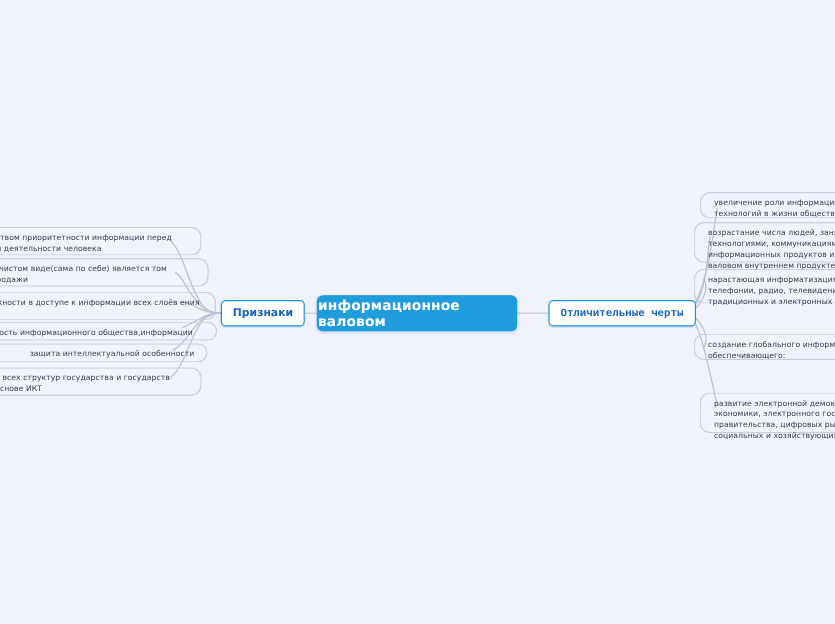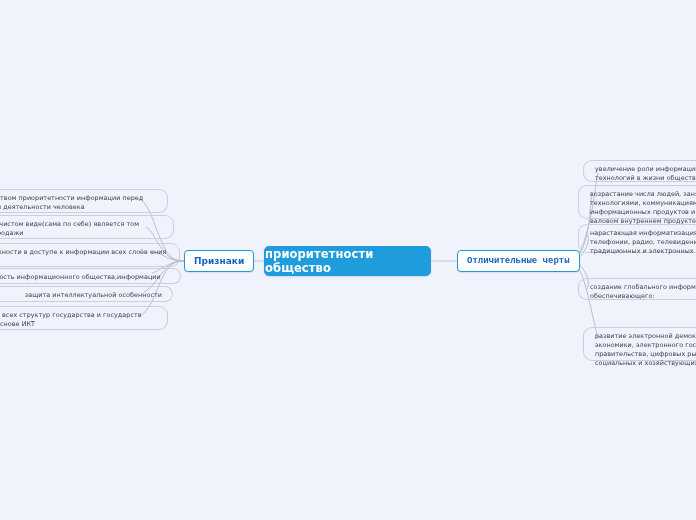"приоритетности общество" span { text: приоритетности общество -> информационное валовом }
